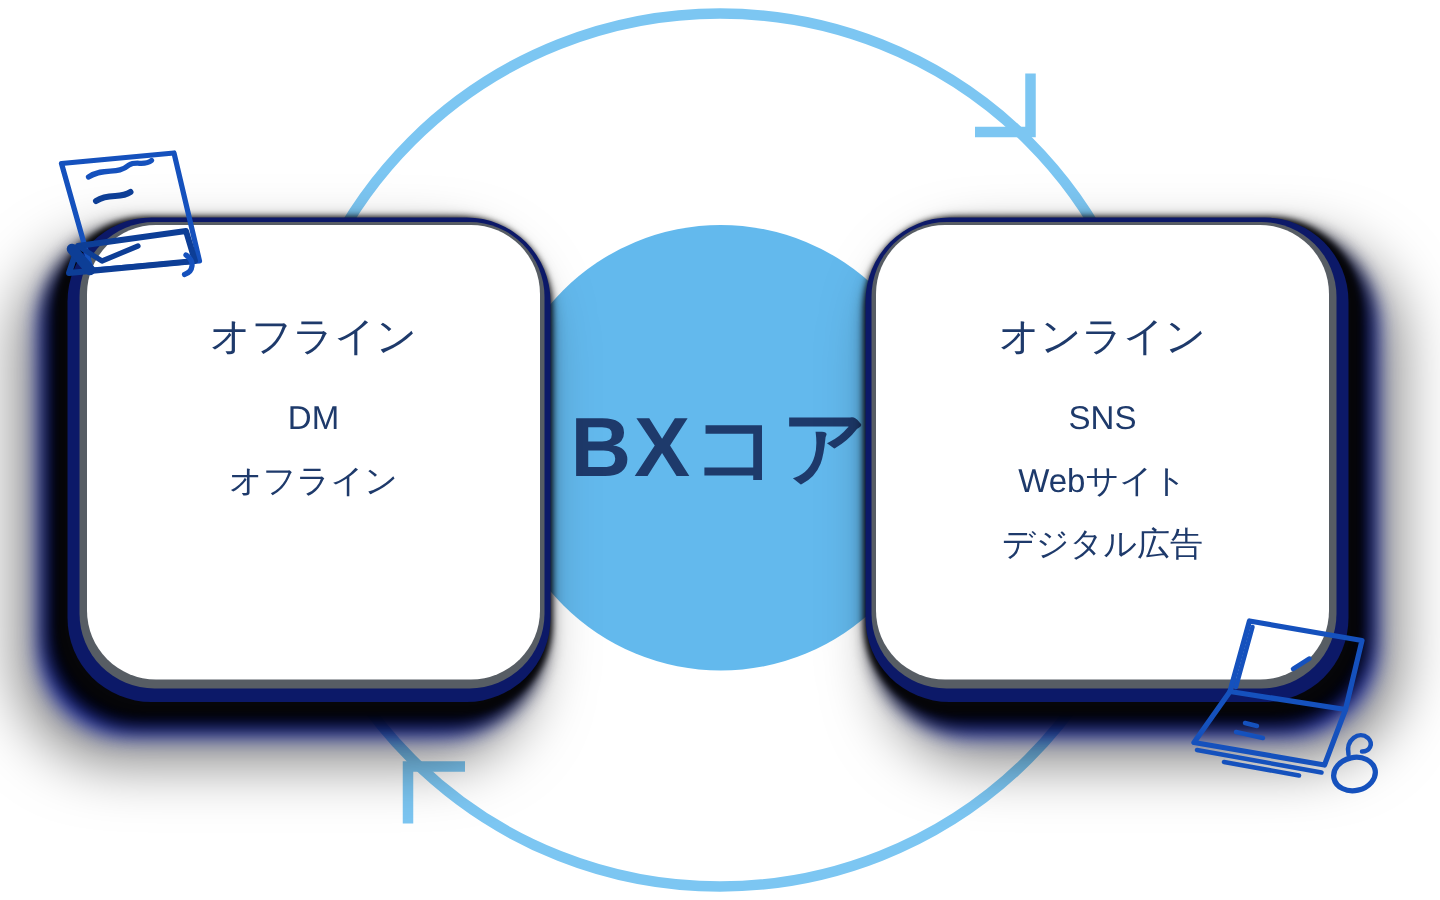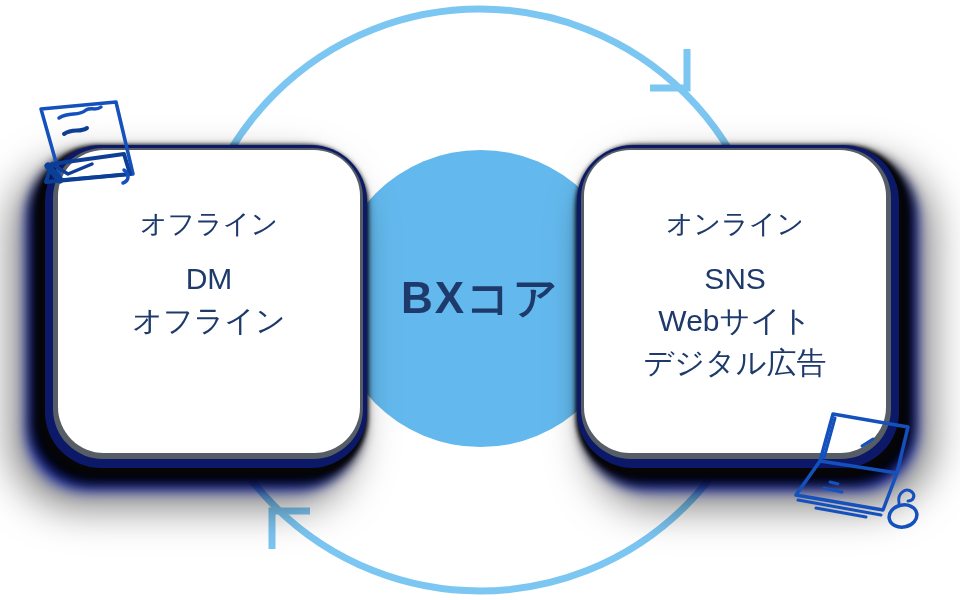"DM" .card-items { font-size: 30px -> 22px }
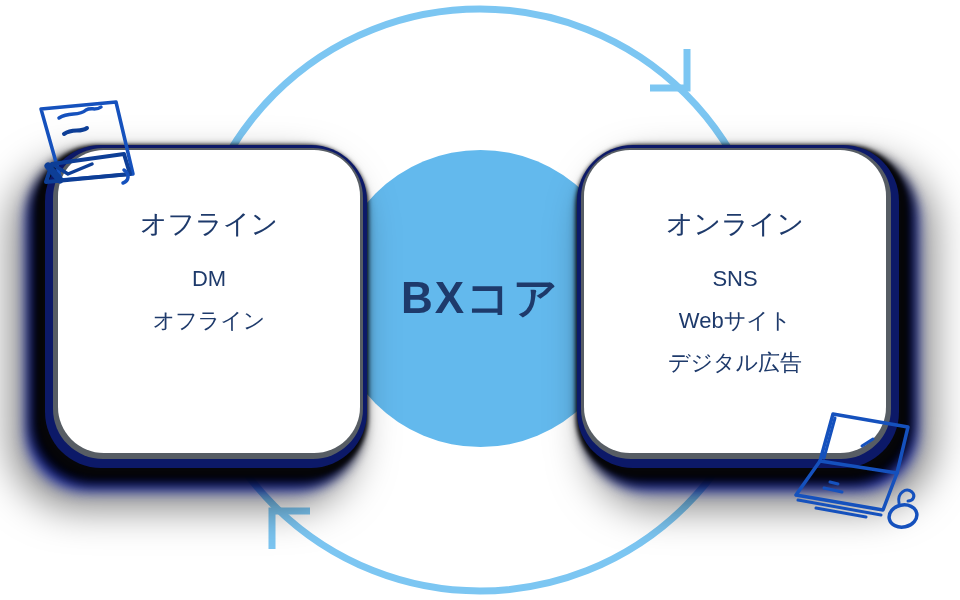"BXコア" .core-label { font-size: 44px -> 56px }
